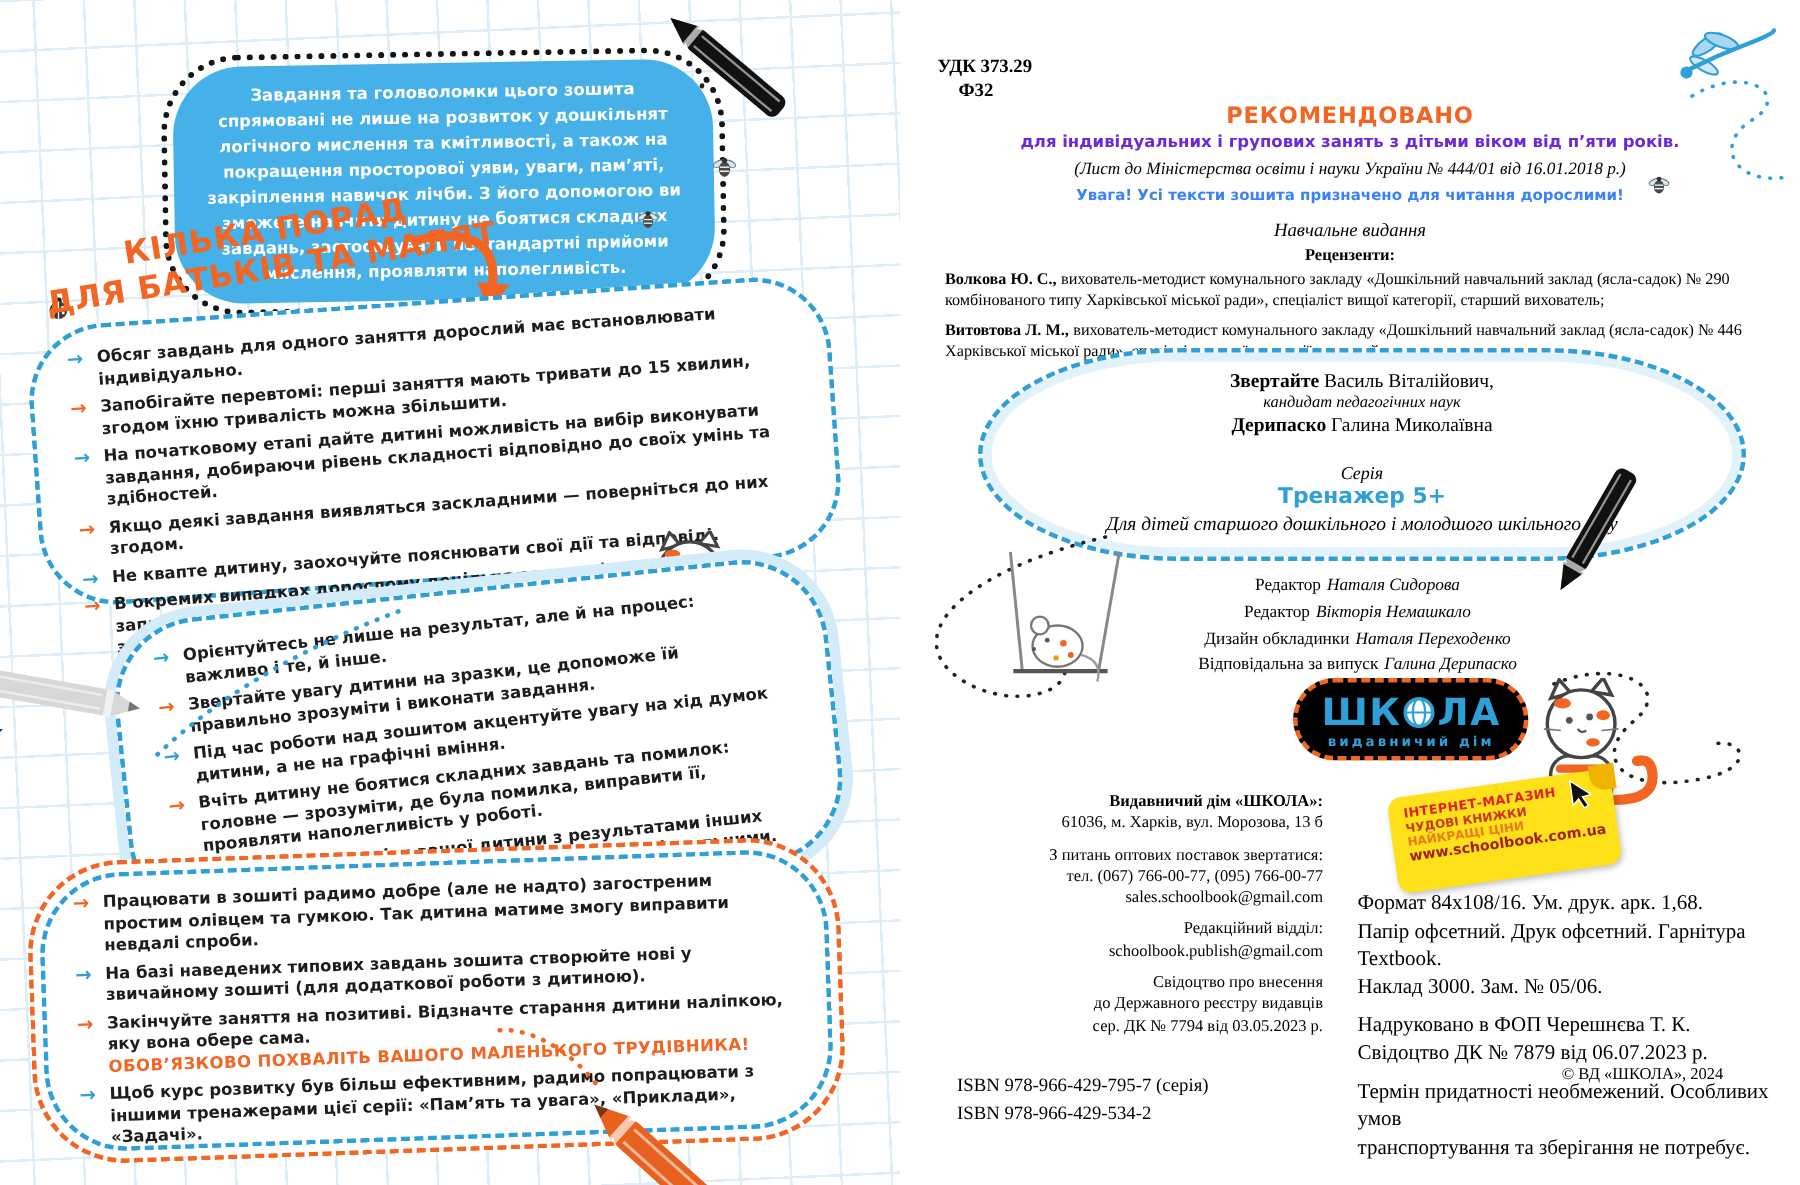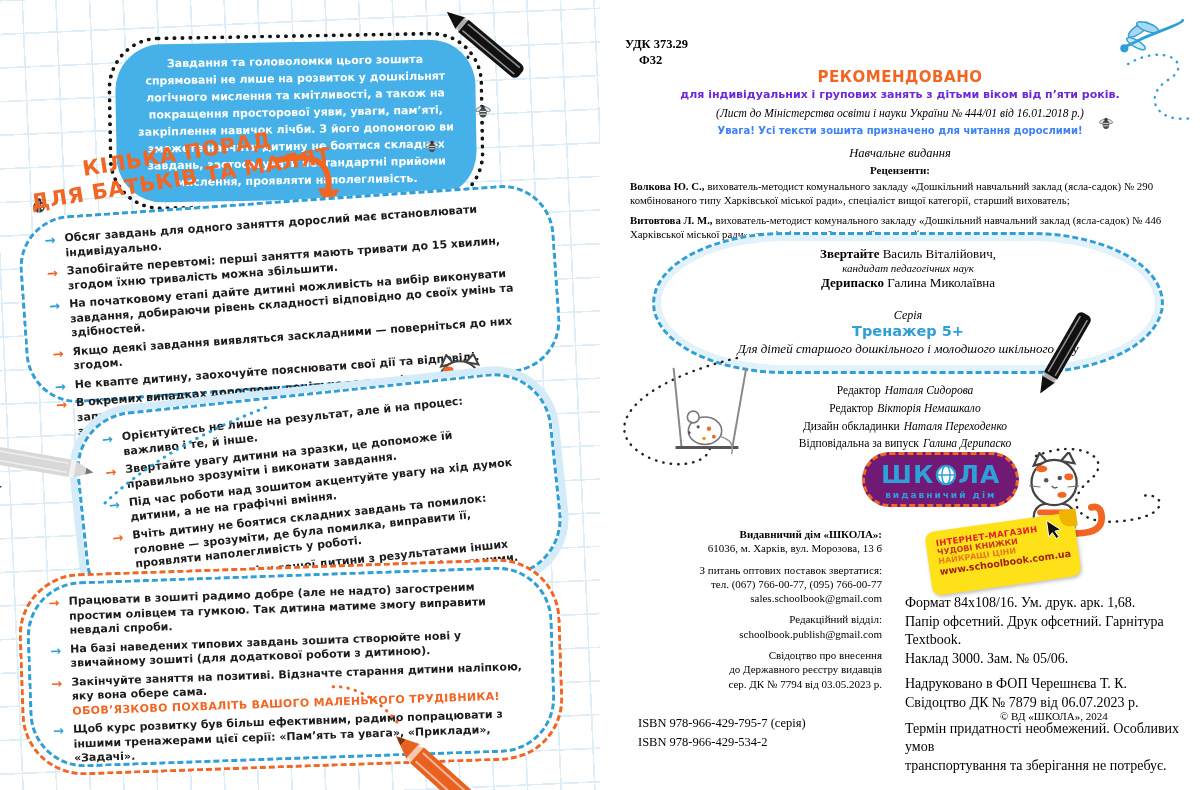"ШК" .logo { background: #701a75 -> #000000 }
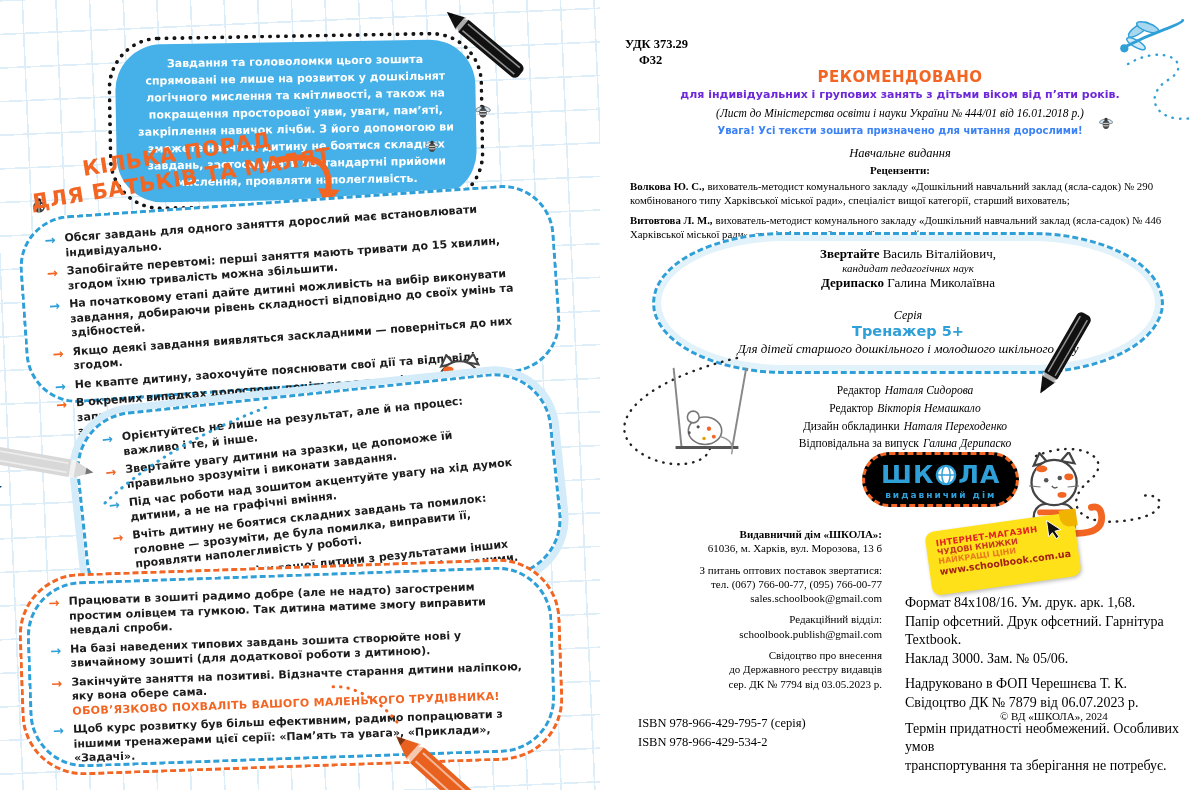"© ВД «ШКОЛА», 2024" .copyright { text-align: left -> center }
